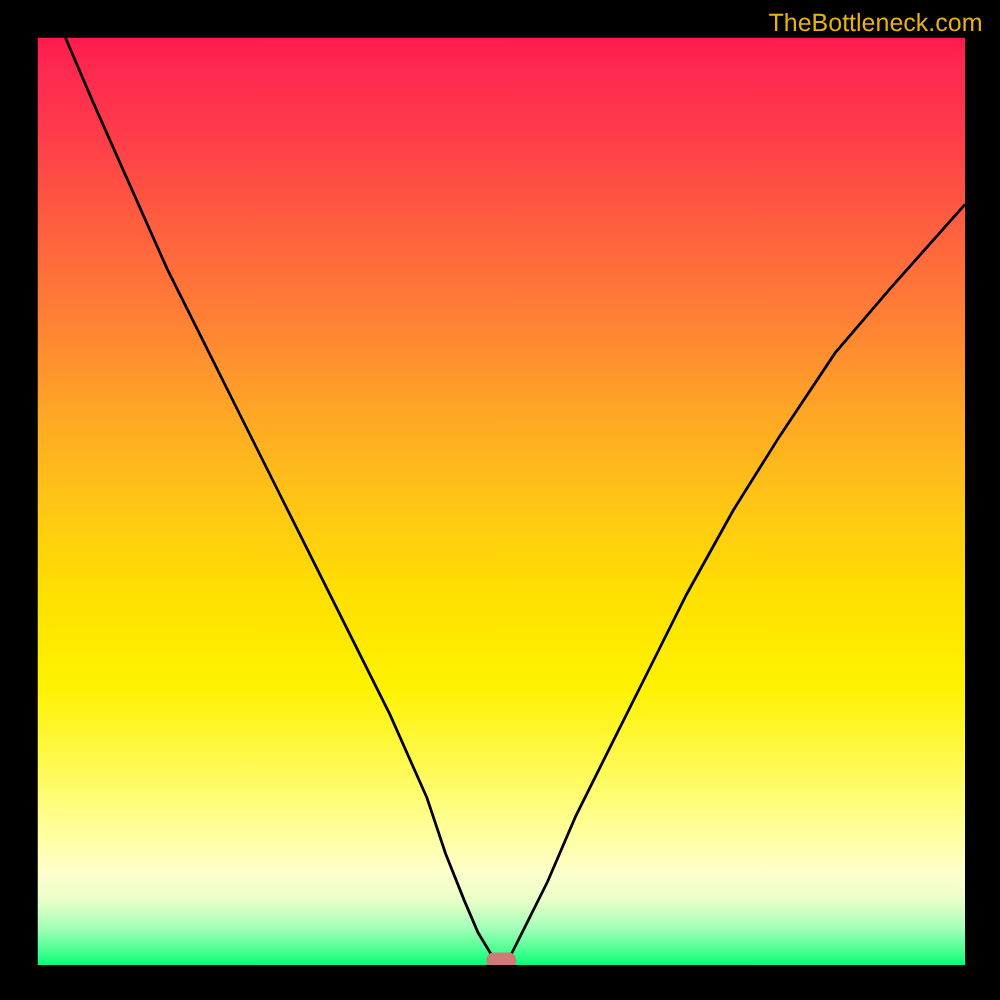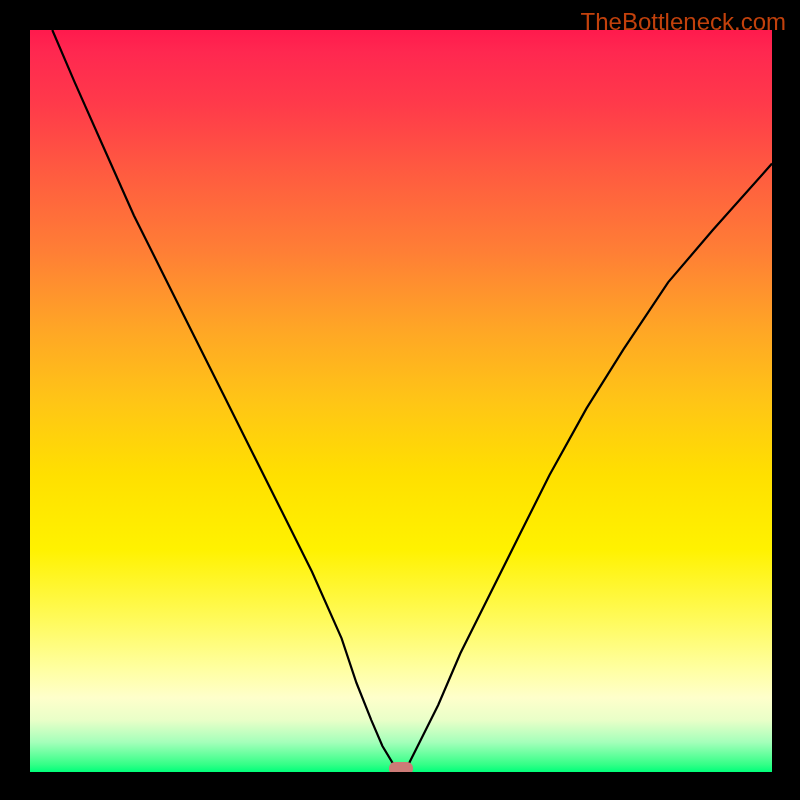"TheBottleneck.com" .watermark { color: #c2410c -> #eab308; font-size: 24px -> 20px }
